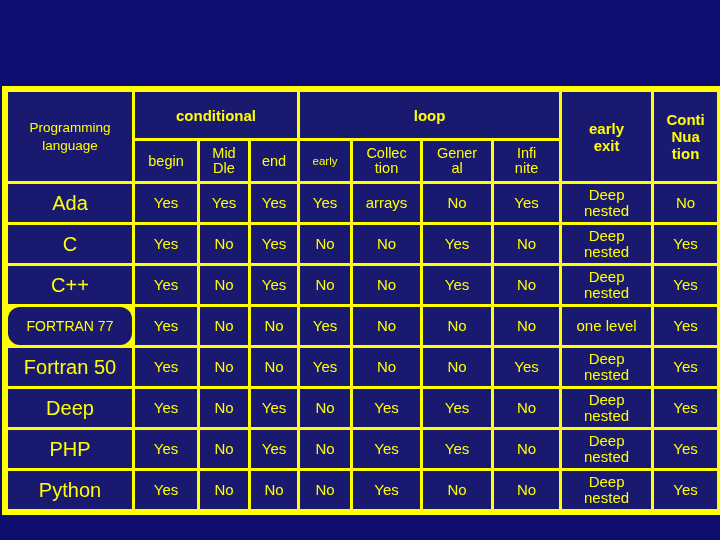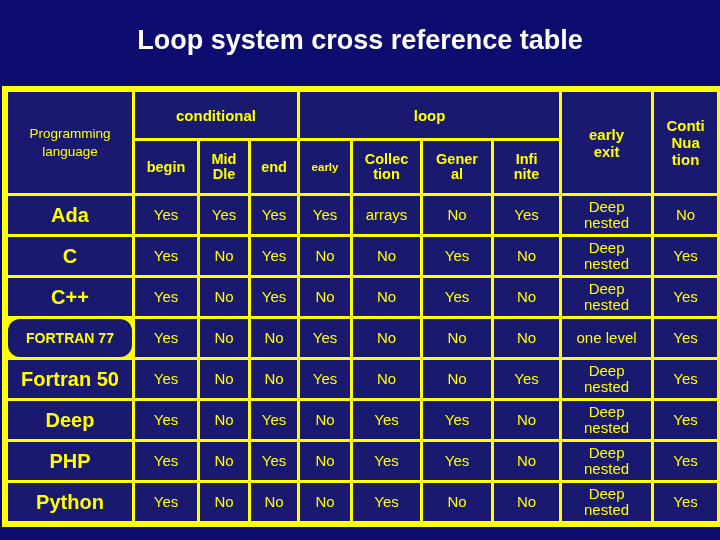"Loop system cross reference table" div { html: <div>Loop system cross reference table</div> -> none }
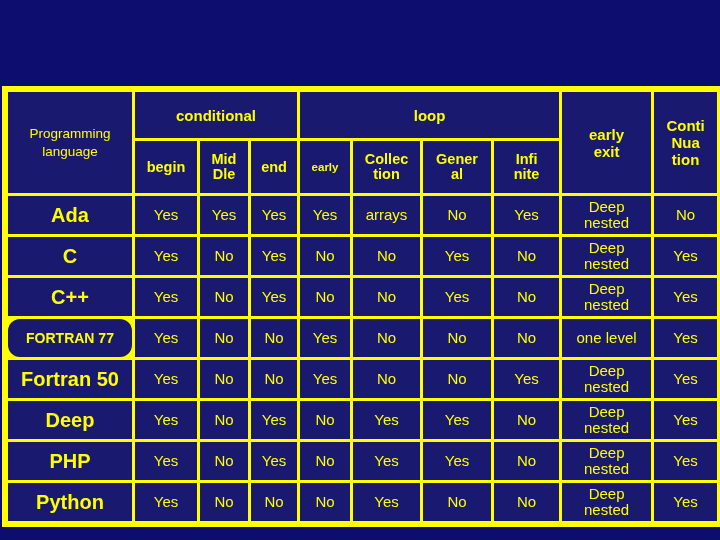"begin" td.sub { font-weight: bold -> normal; height: 52px -> 40px }
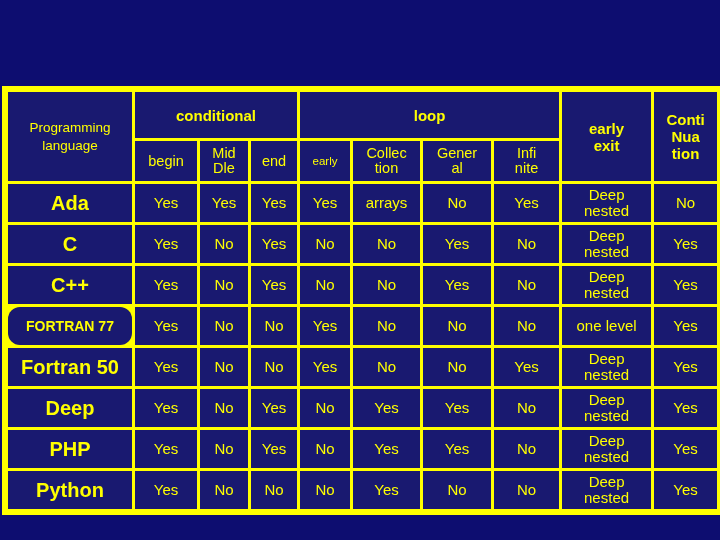"Ada" td.lang { font-weight: bold -> normal }
